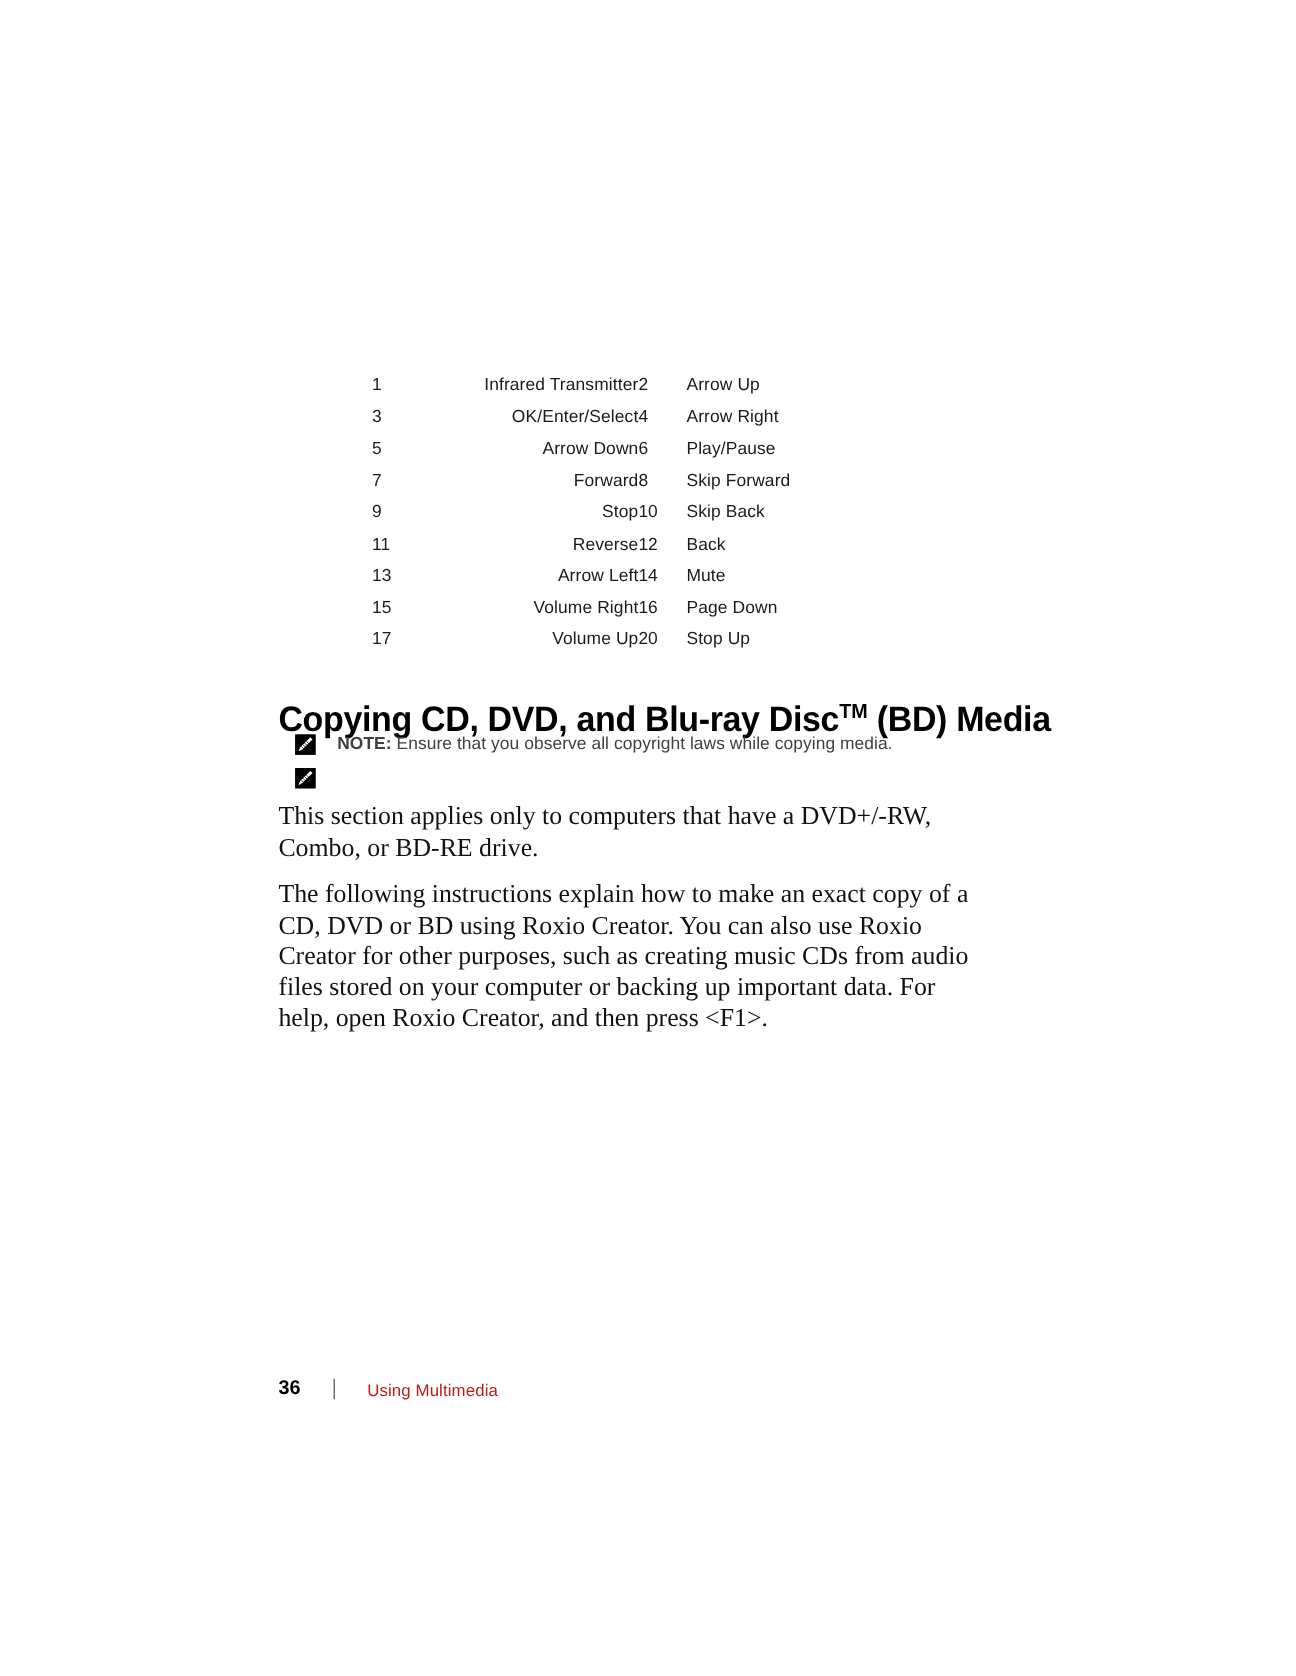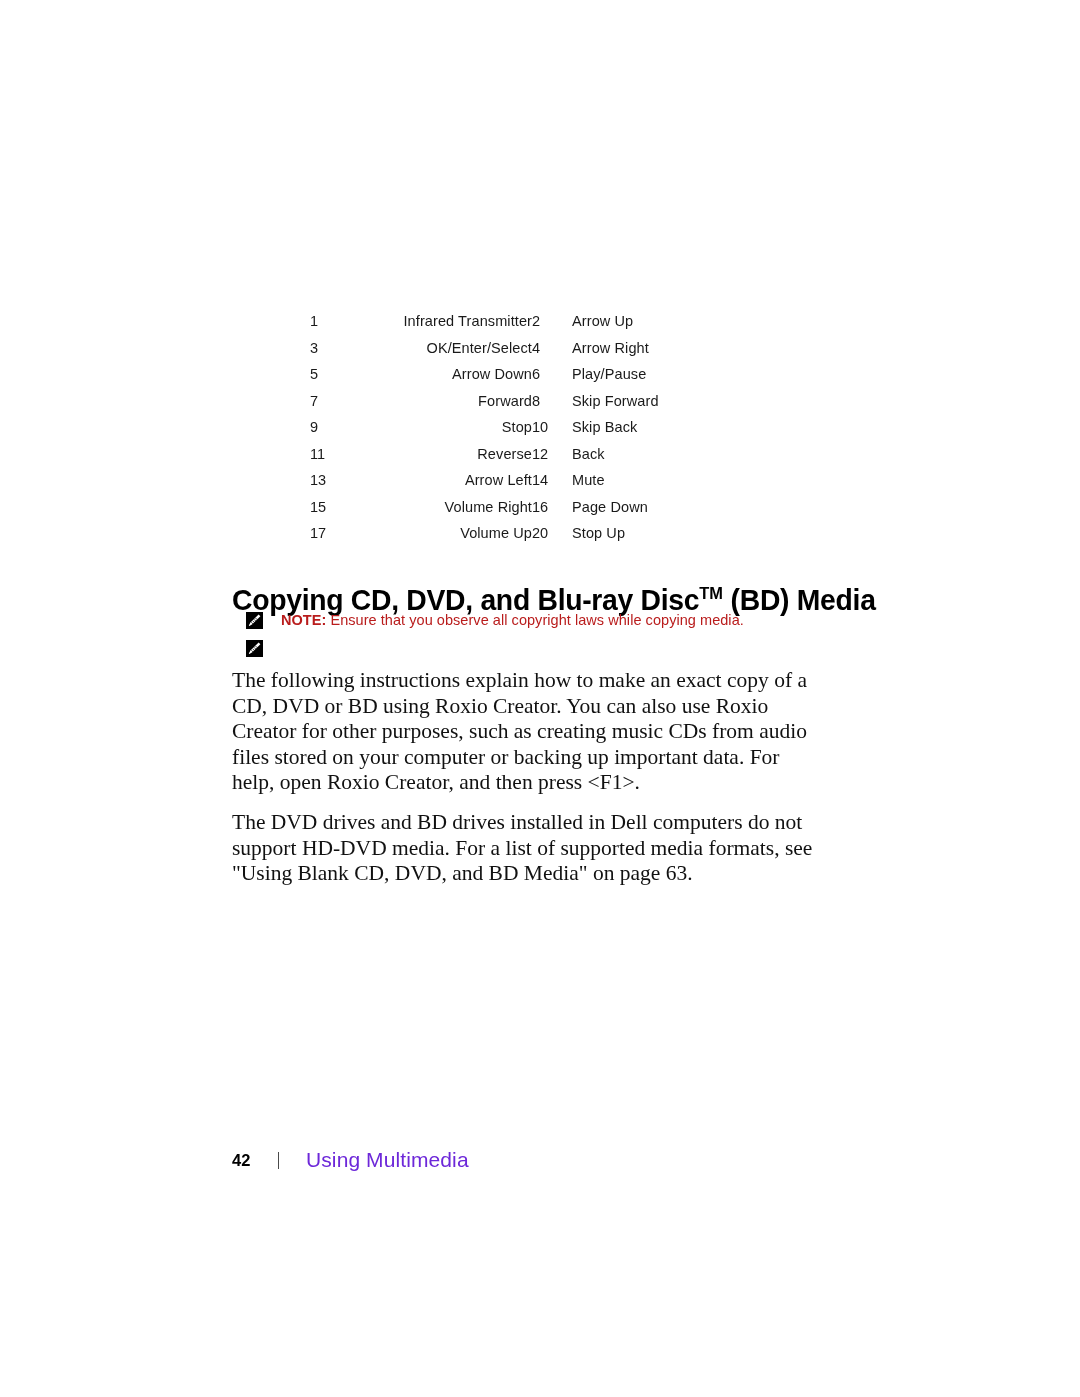"NOTE: Ensure that you observe" .note-text { color: #b91c1c -> #404040 }
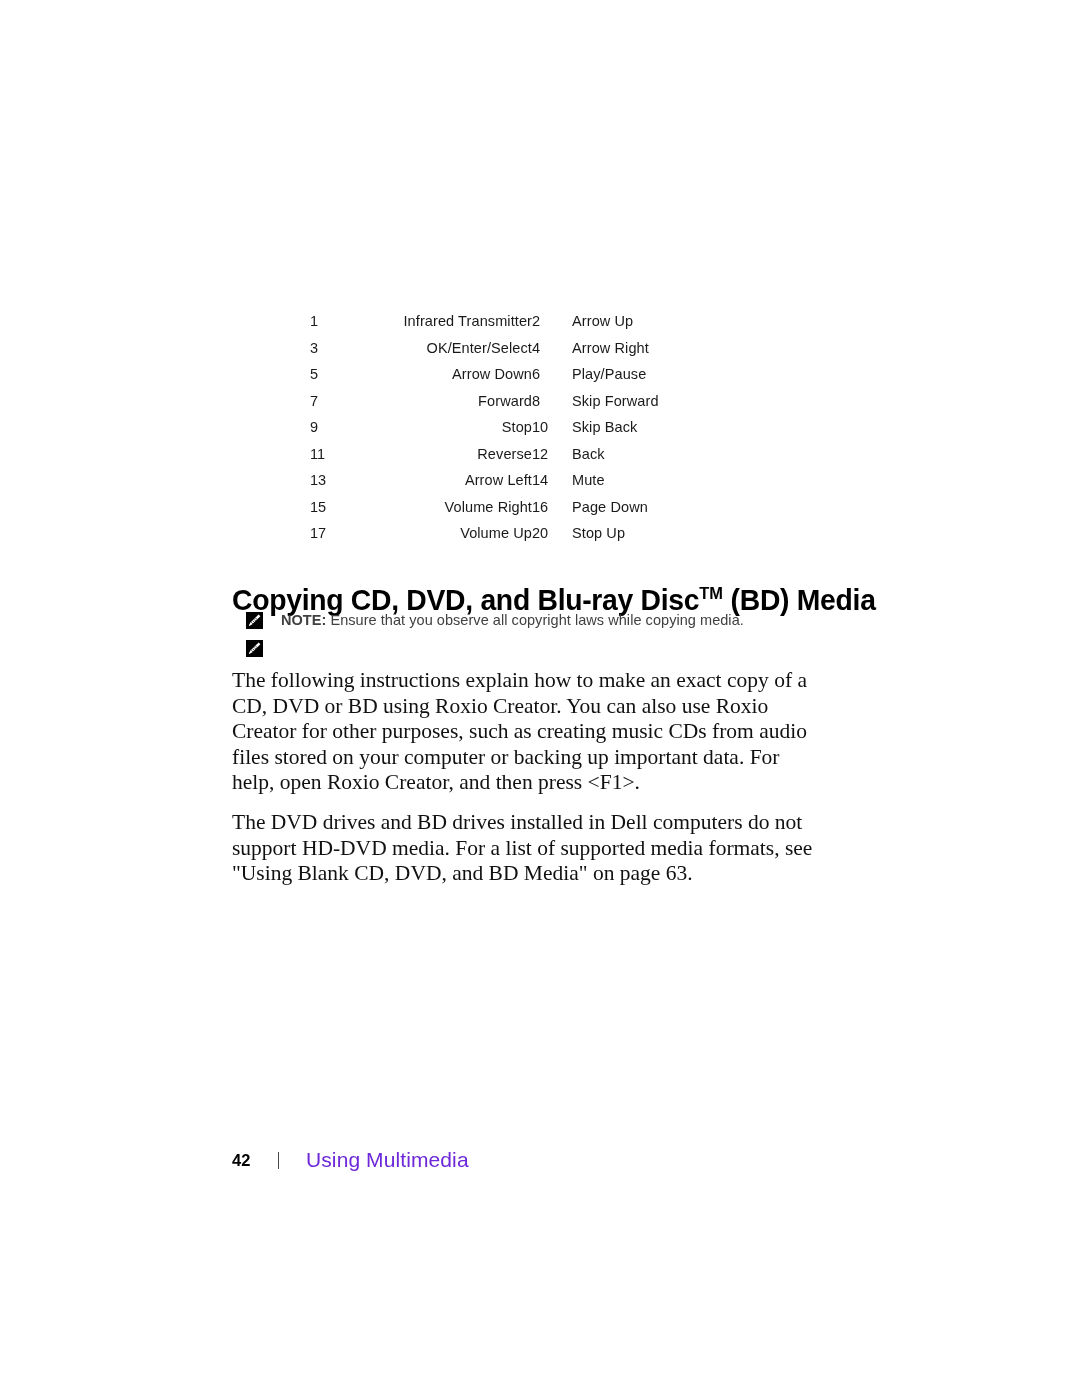"This section applies only to" p { html: none -> <p>This section applies only to computers that have a DVD+/-RW, Combo, or BD-RE drive.</p> }
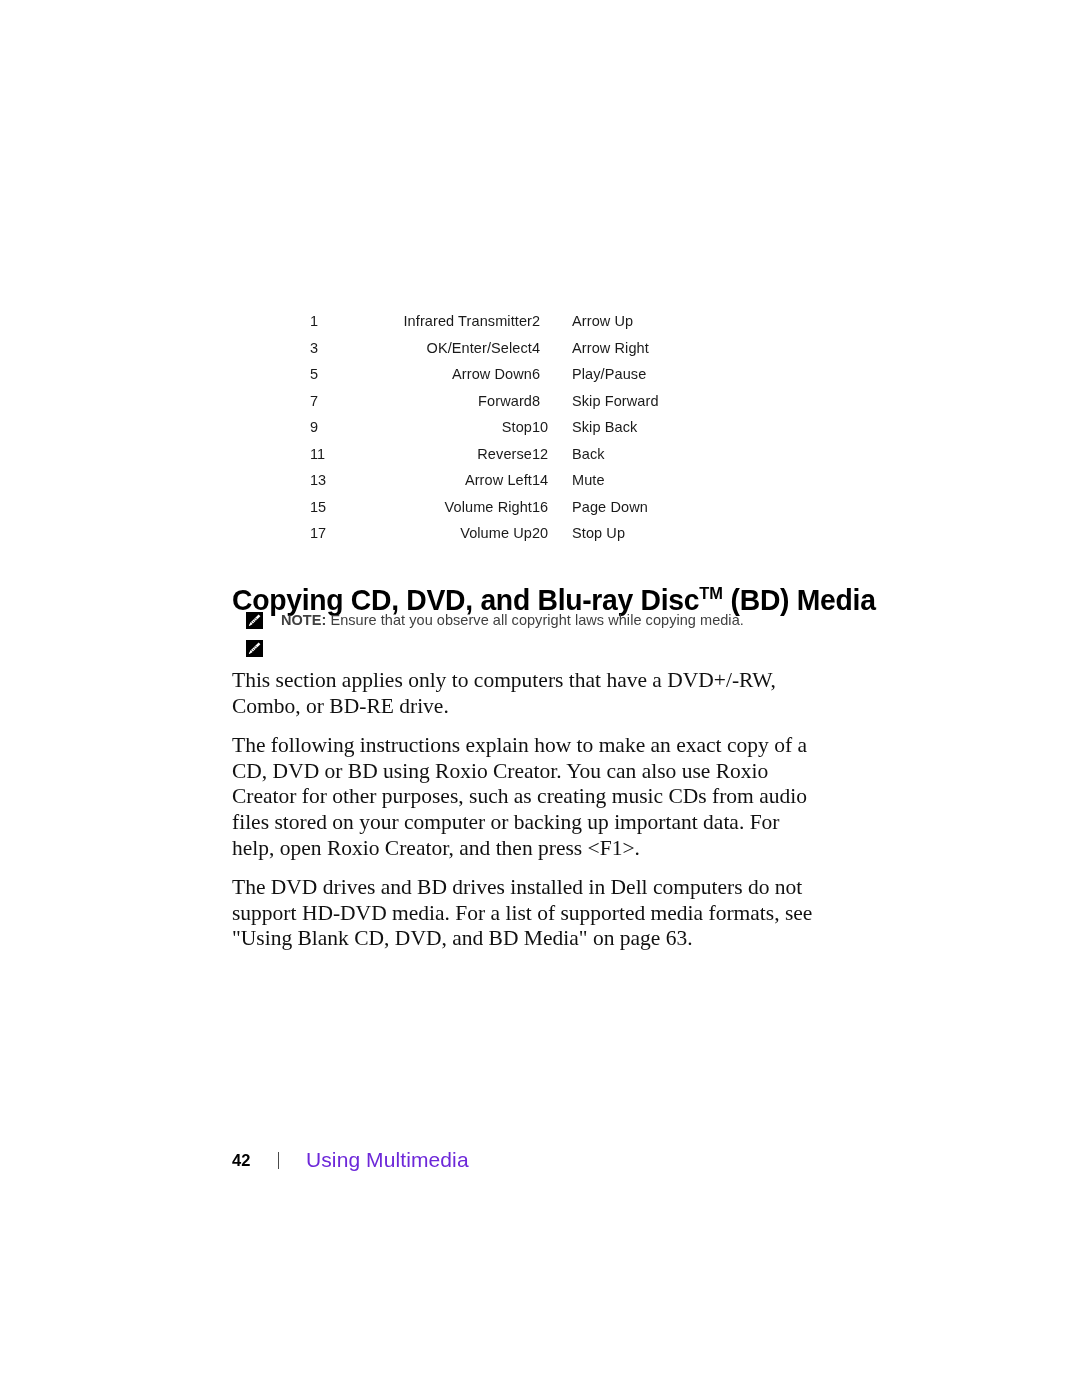"The DVD drives and BD" p { html: <p>The DVD drives and BD drives installed in Dell computers do not support HD-DVD media. For a list of supported media formats, see "Using Blank CD, DVD, and BD Media" on page 63.</p> -> none }
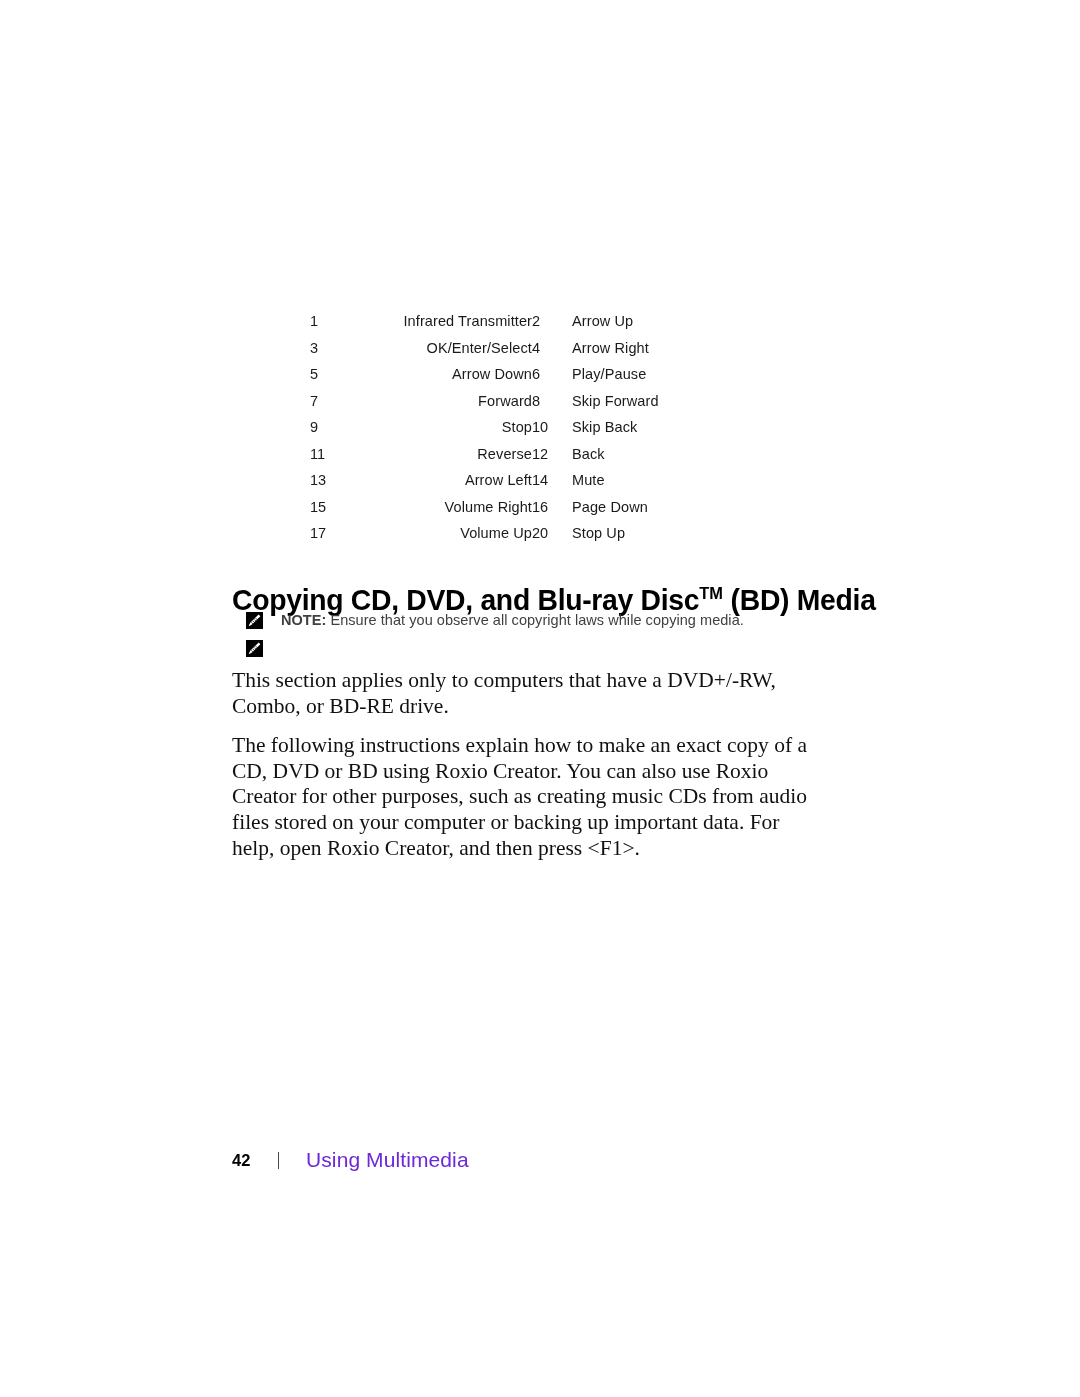"42" span.footer-page-number { text: 42 -> 36 }
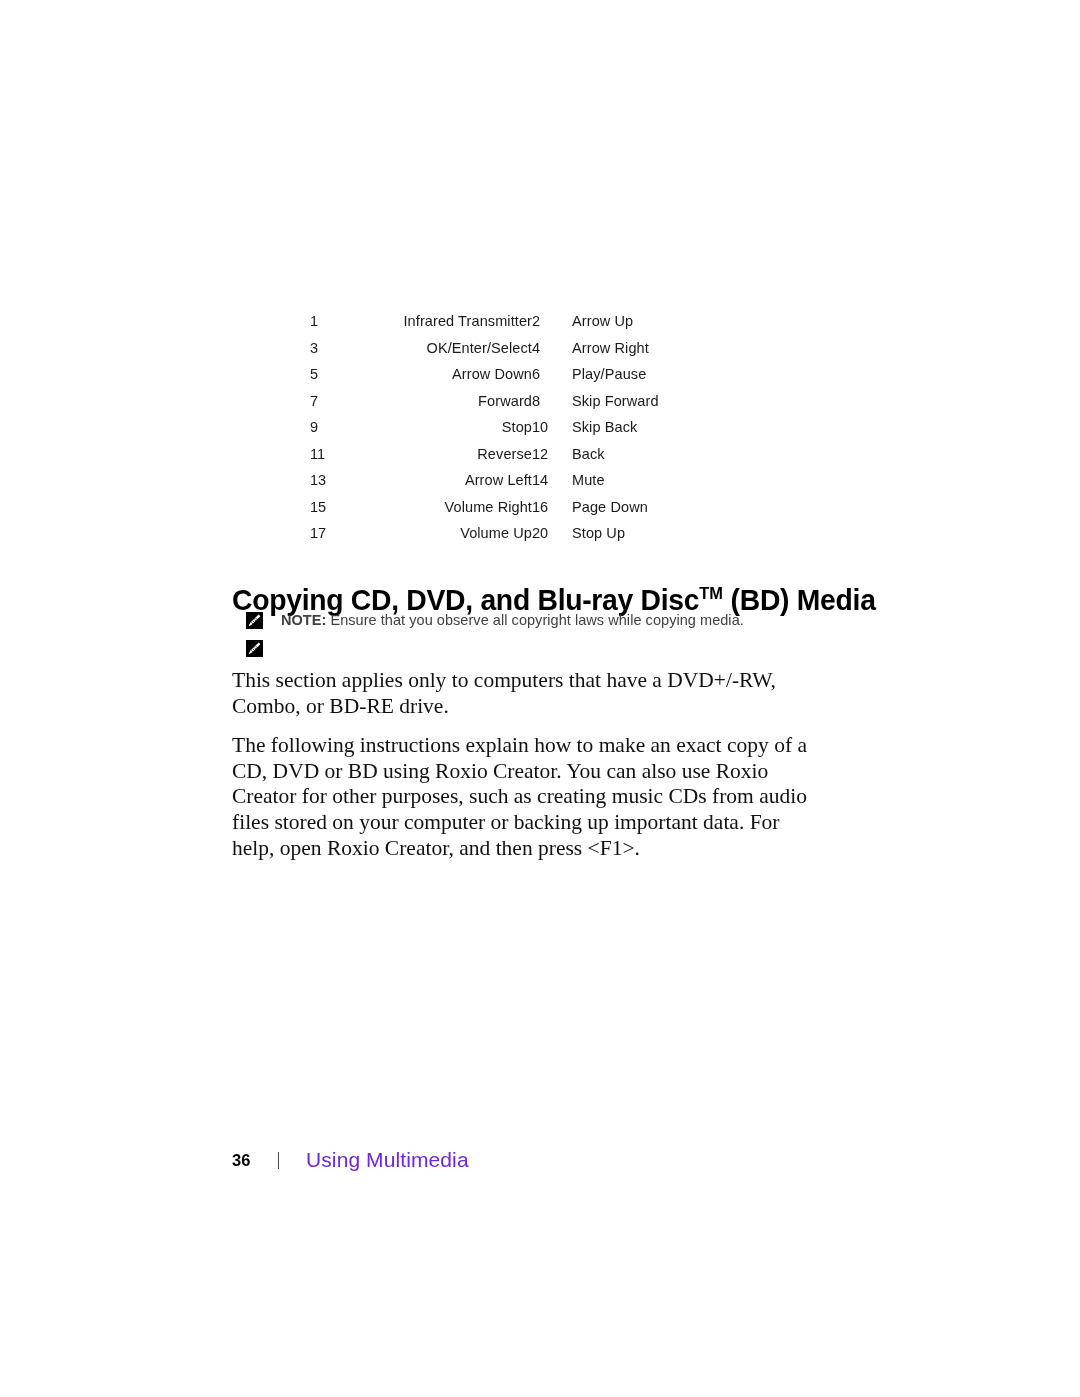"Using Multimedia" .footer-section-title { color: #6d28d9 -> #b91c1c; font-size: 21px -> 14px }
